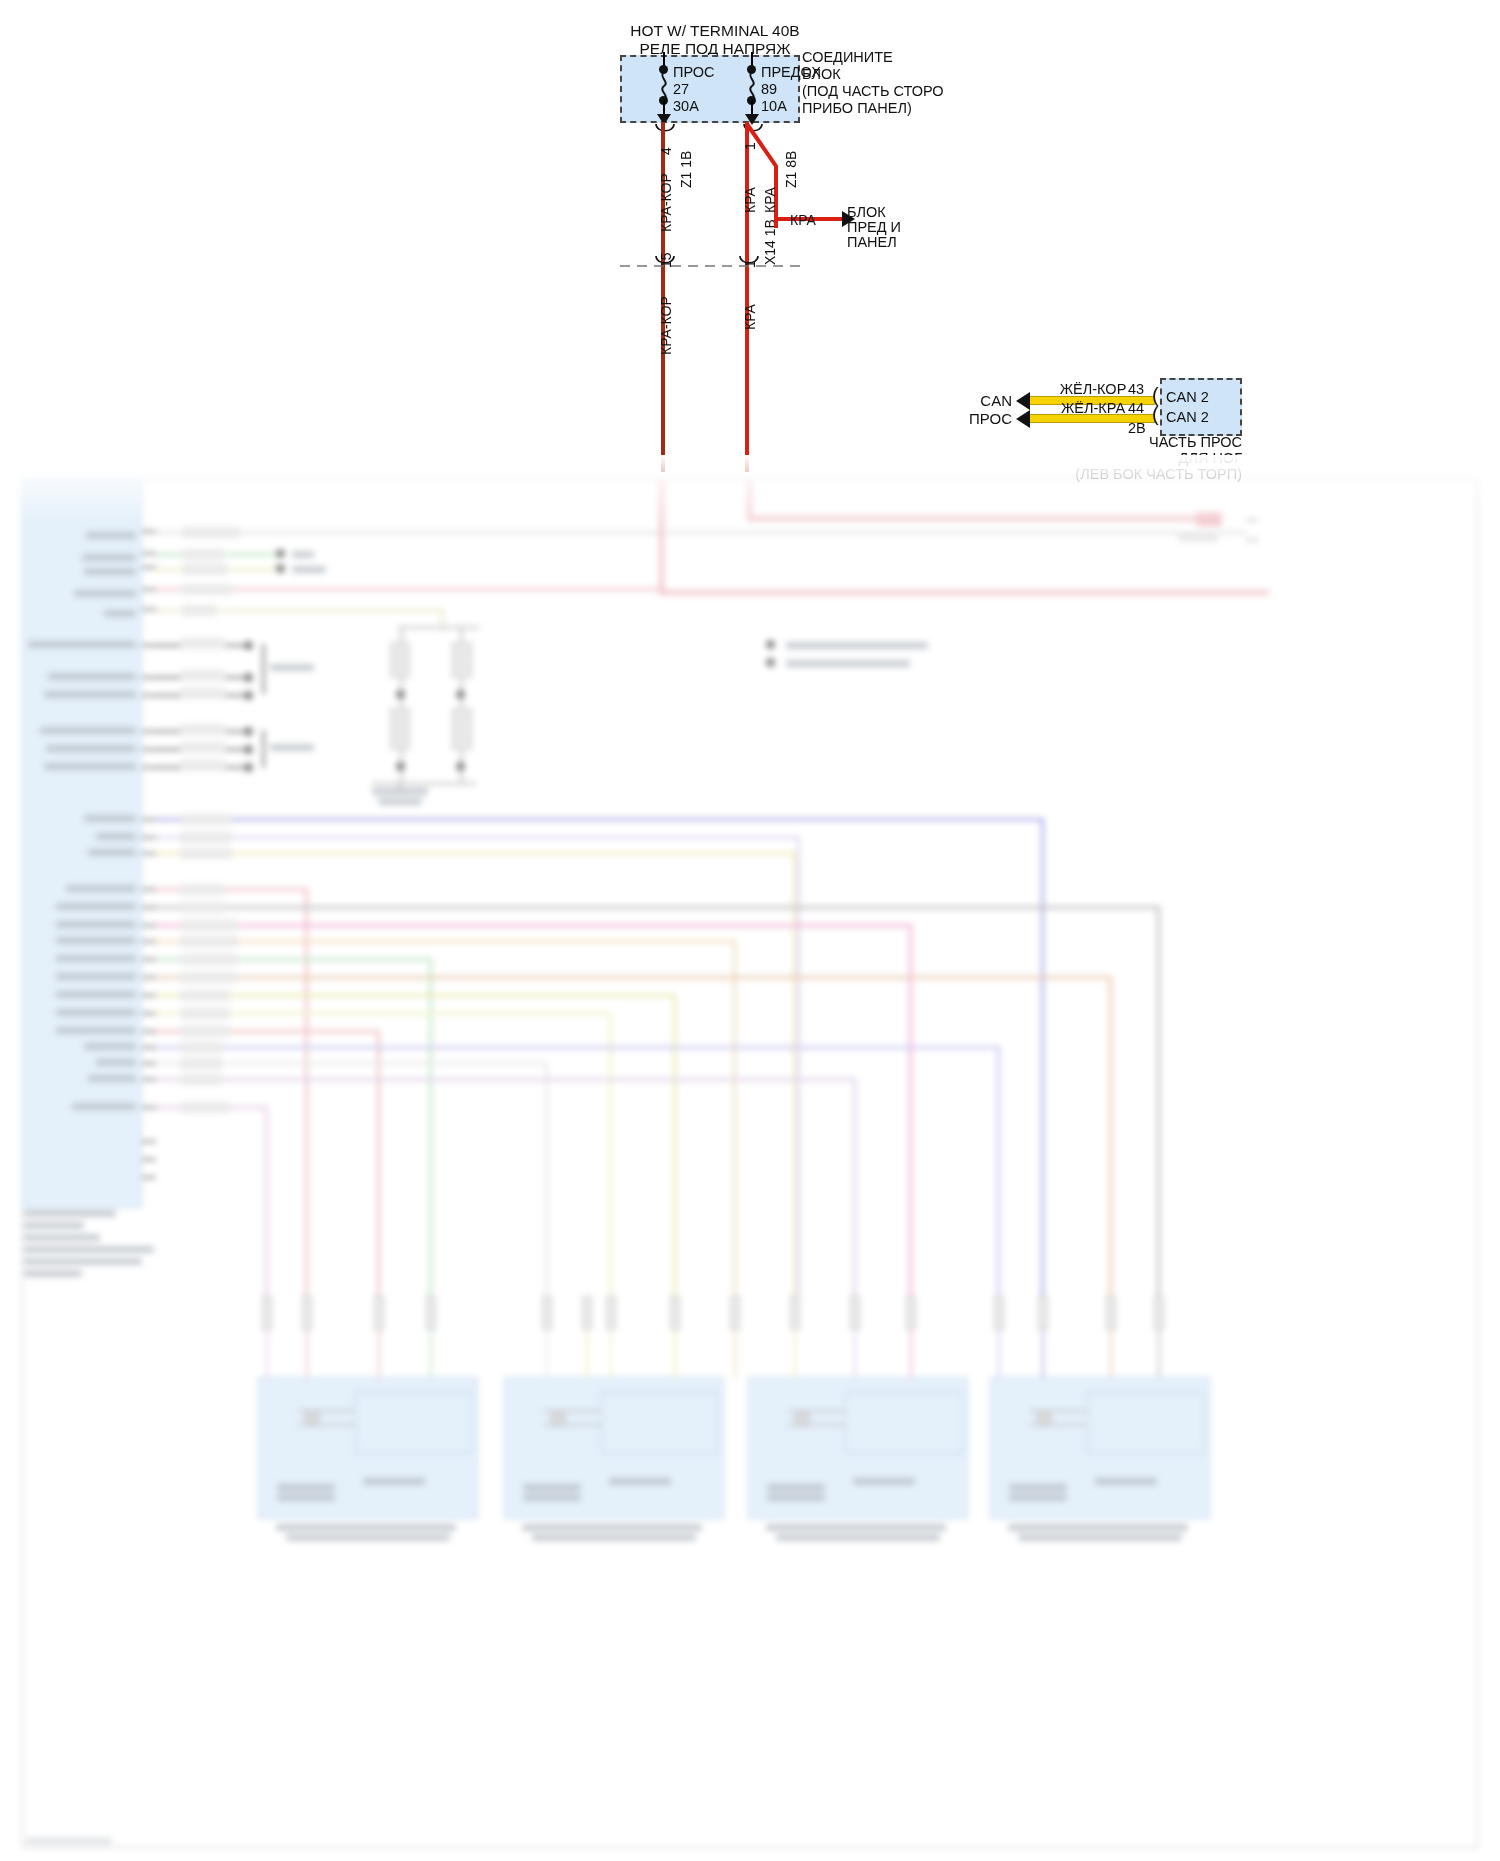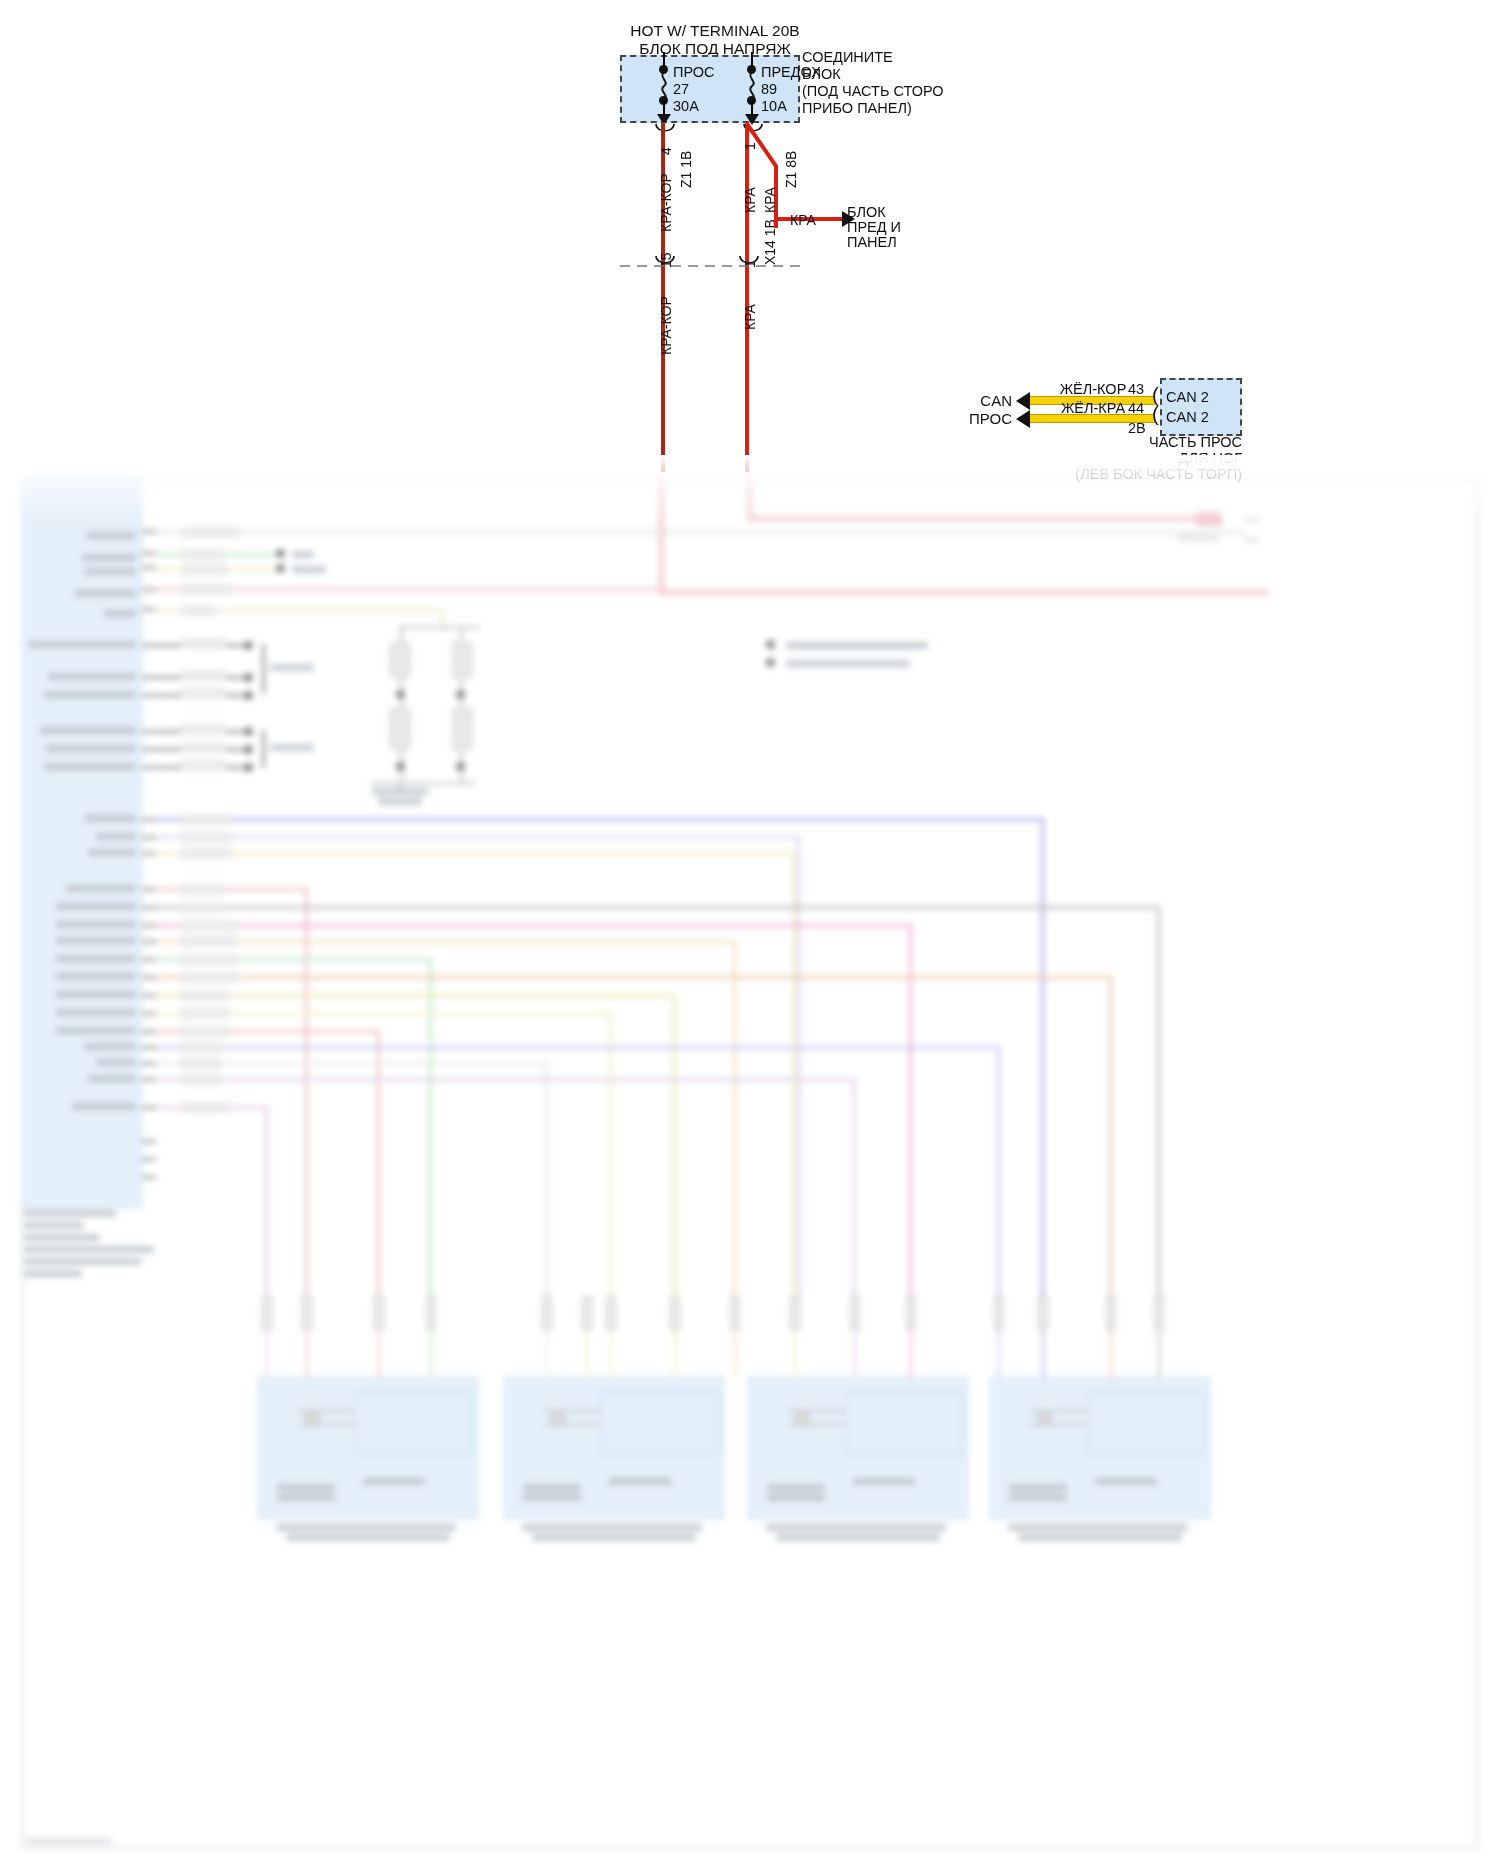"HOT W/ TERMINAL 20B" div.txt { text: 20B -> 40B }
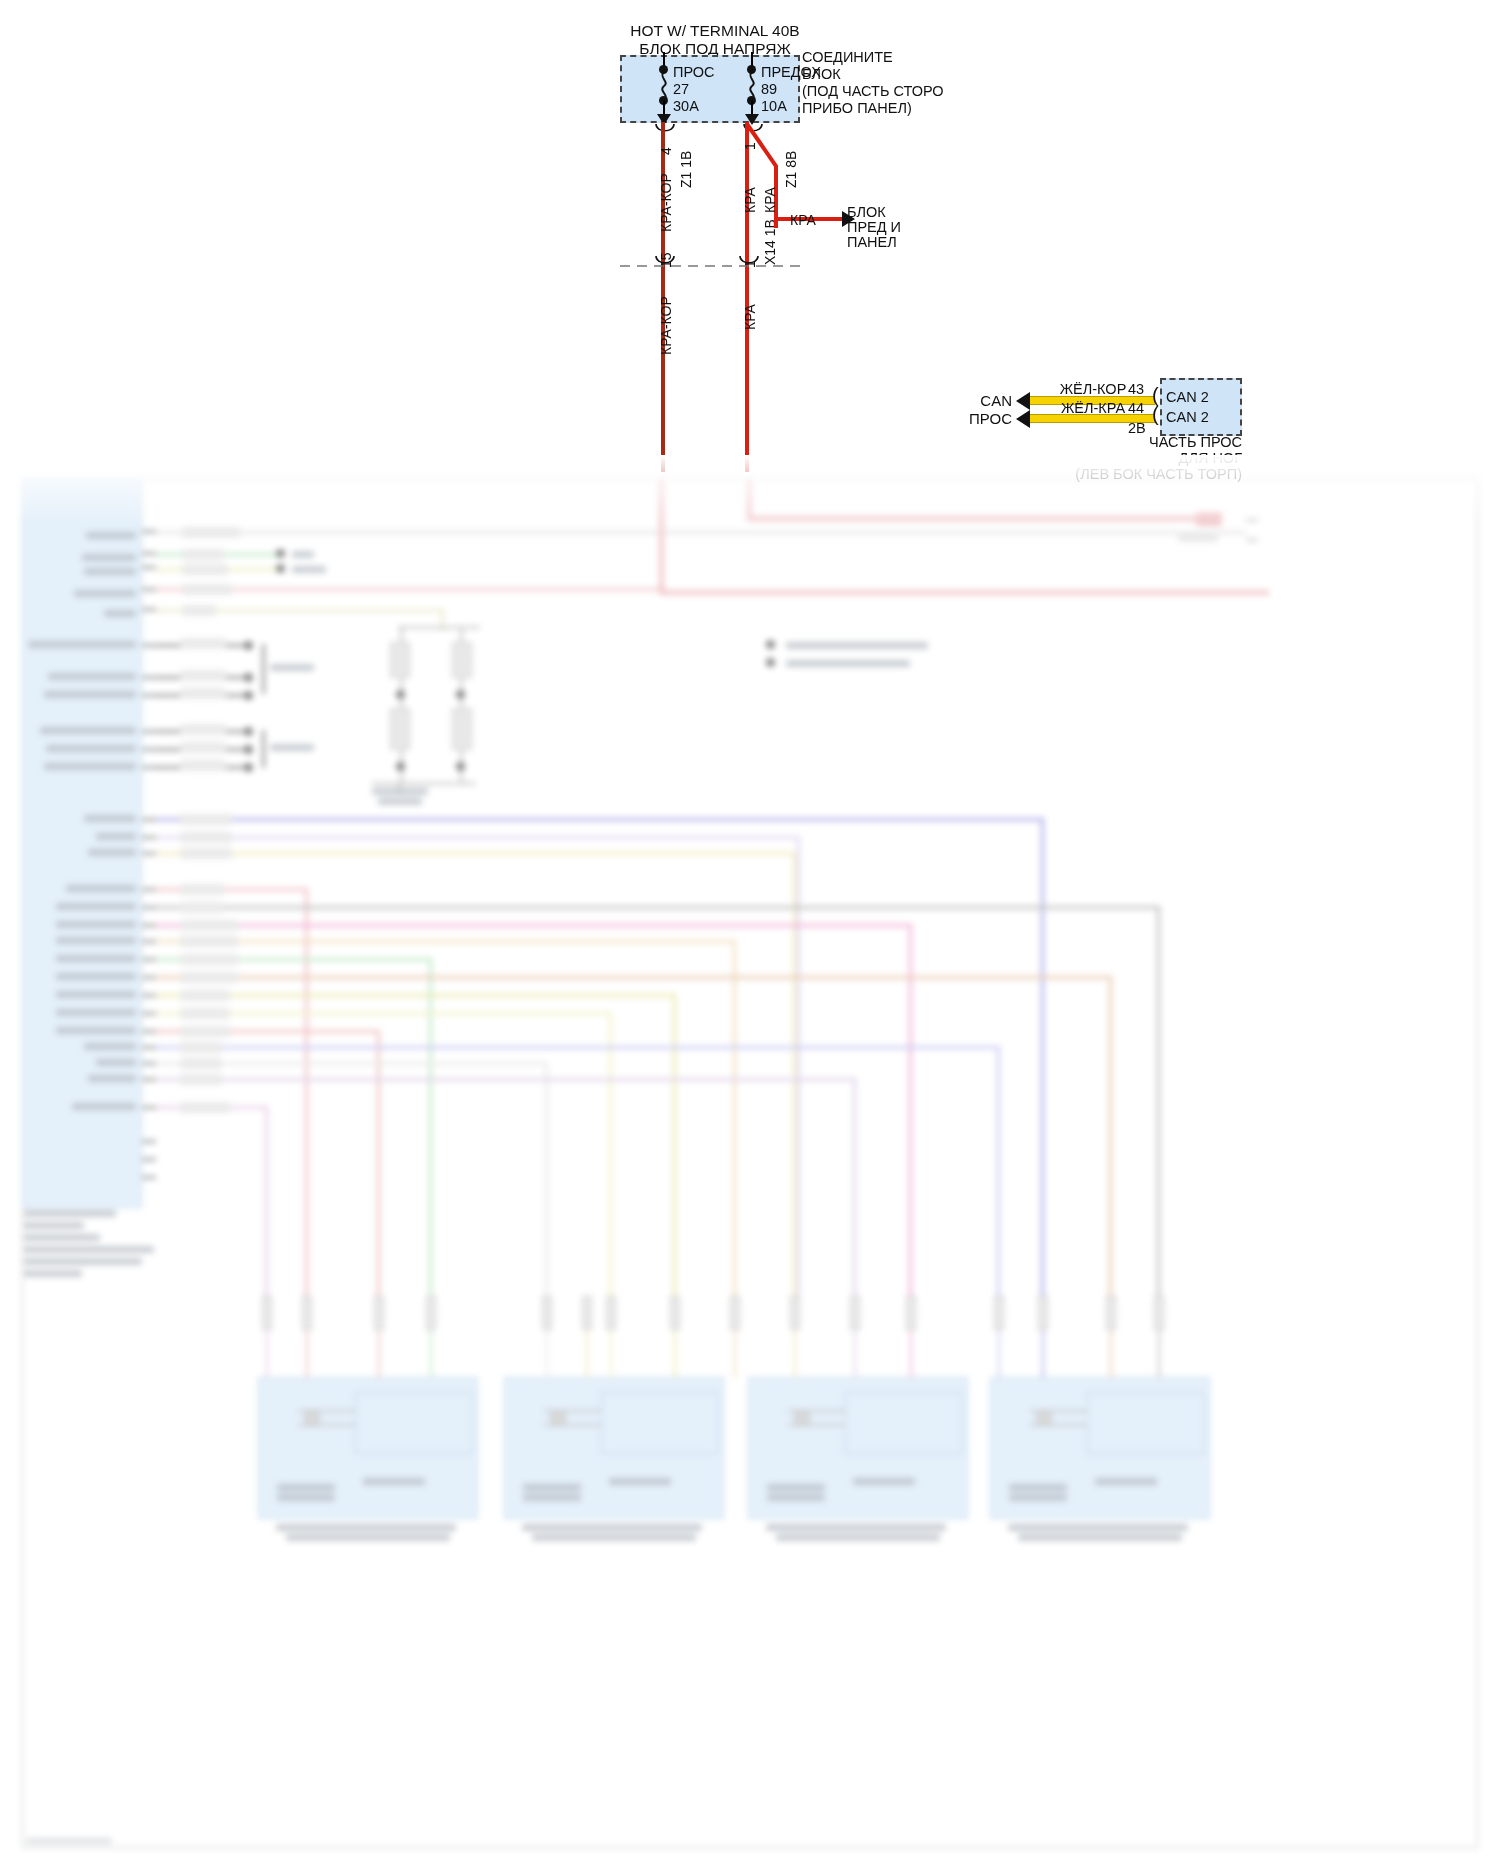"БЛОК ПОД НАПРЯЖ" div.txt { text: БЛОК -> РЕЛЕ }
